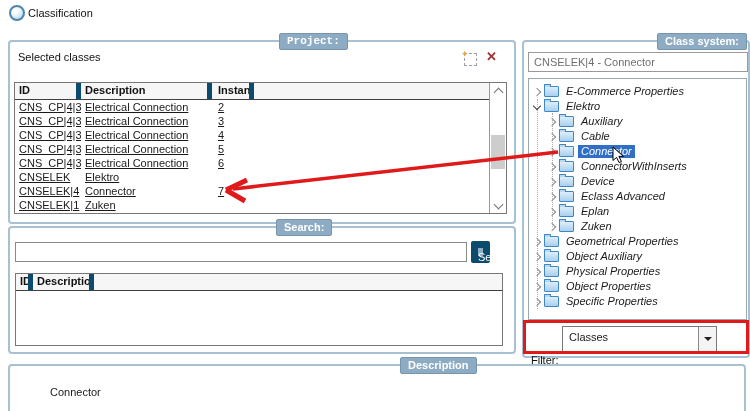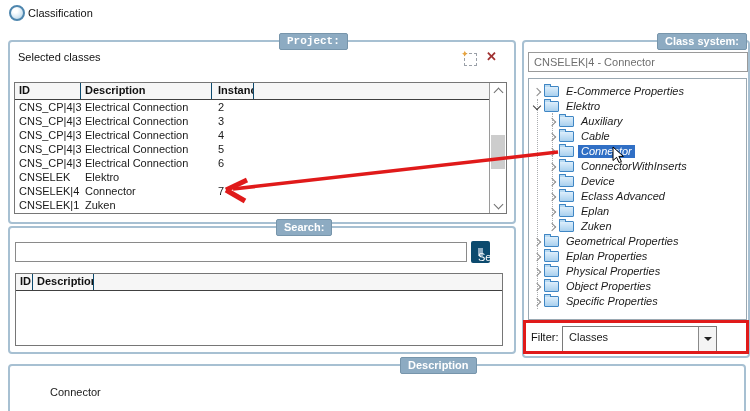"ID" .hcell { border-right: 1px solid #0c4a6e -> 5px solid #0c4a6e }
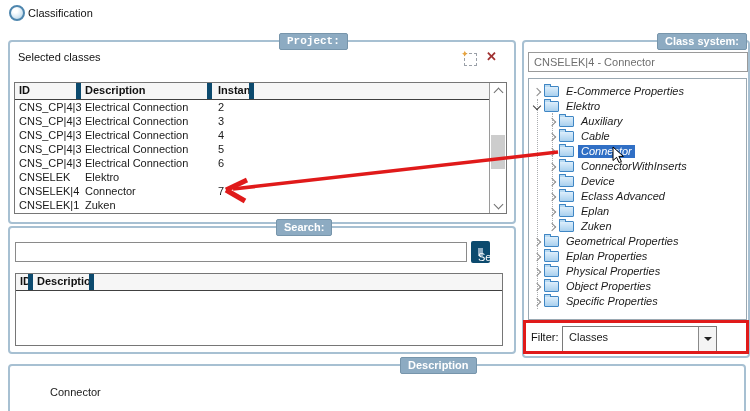"CNS_CP|4|3" .trow { text-decoration: none -> underline }
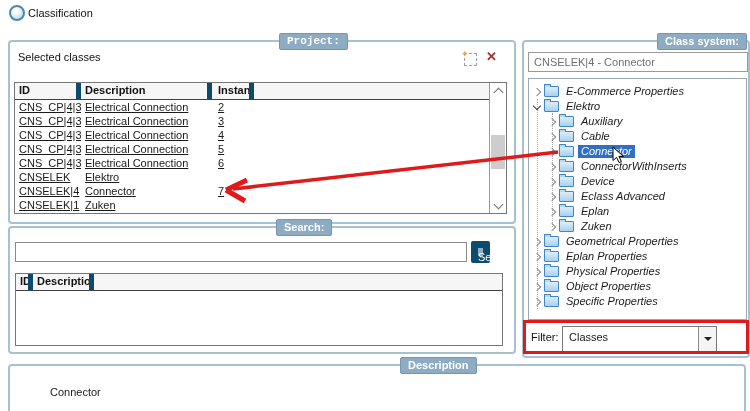"Eplan Properties" span.tlabel { text: Eplan Properties -> Object Auxiliary }
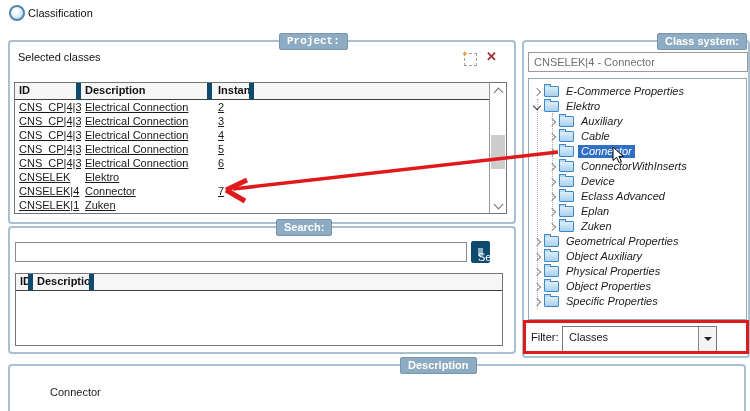"Filter:" .filter-label { margin-top: none -> 23px }
